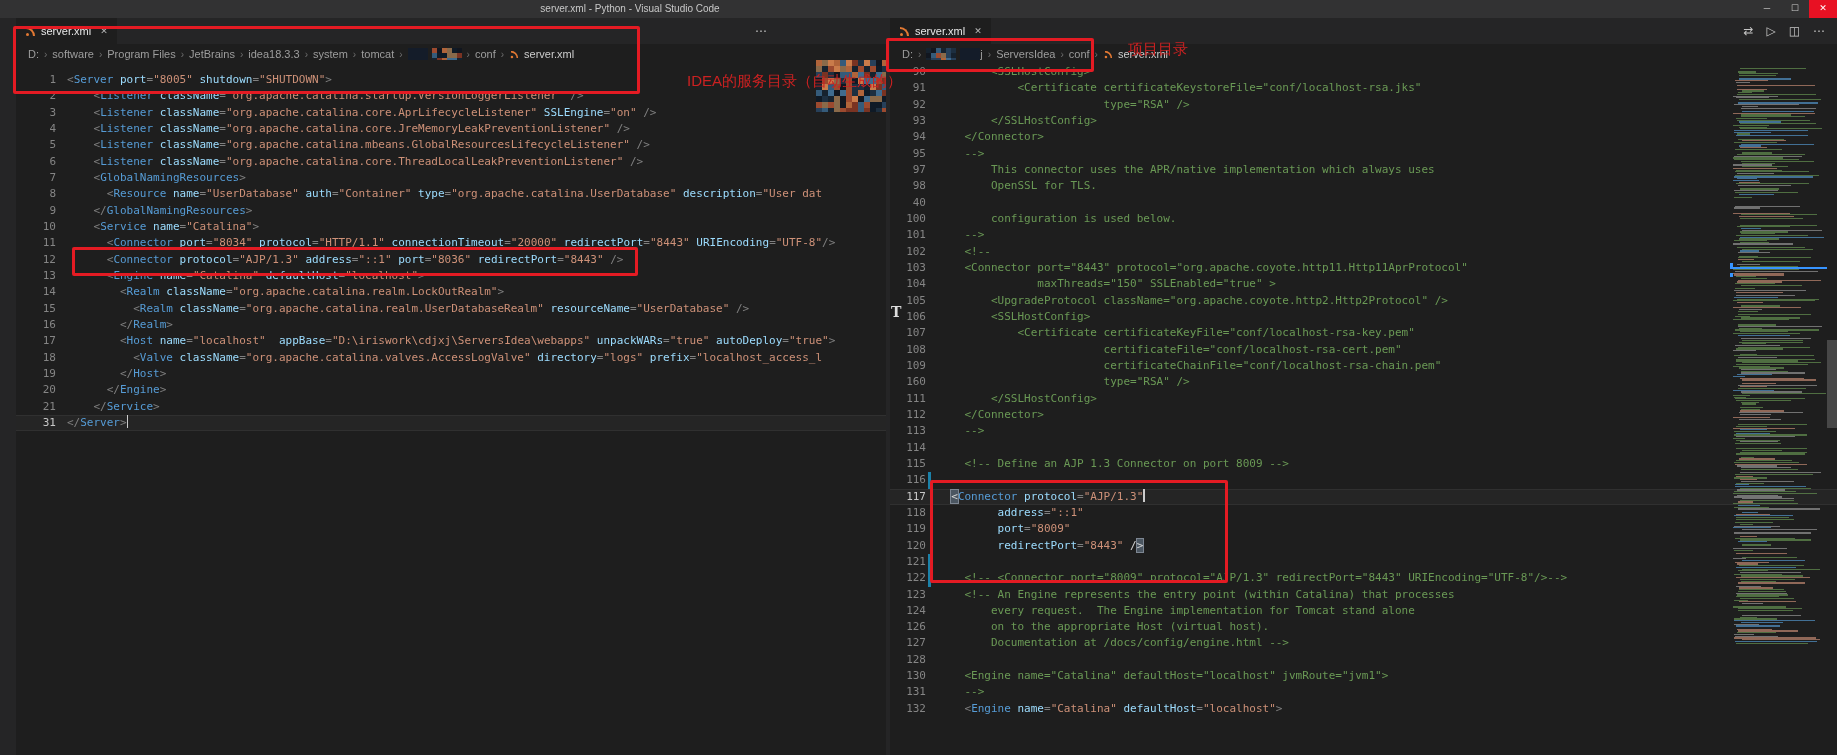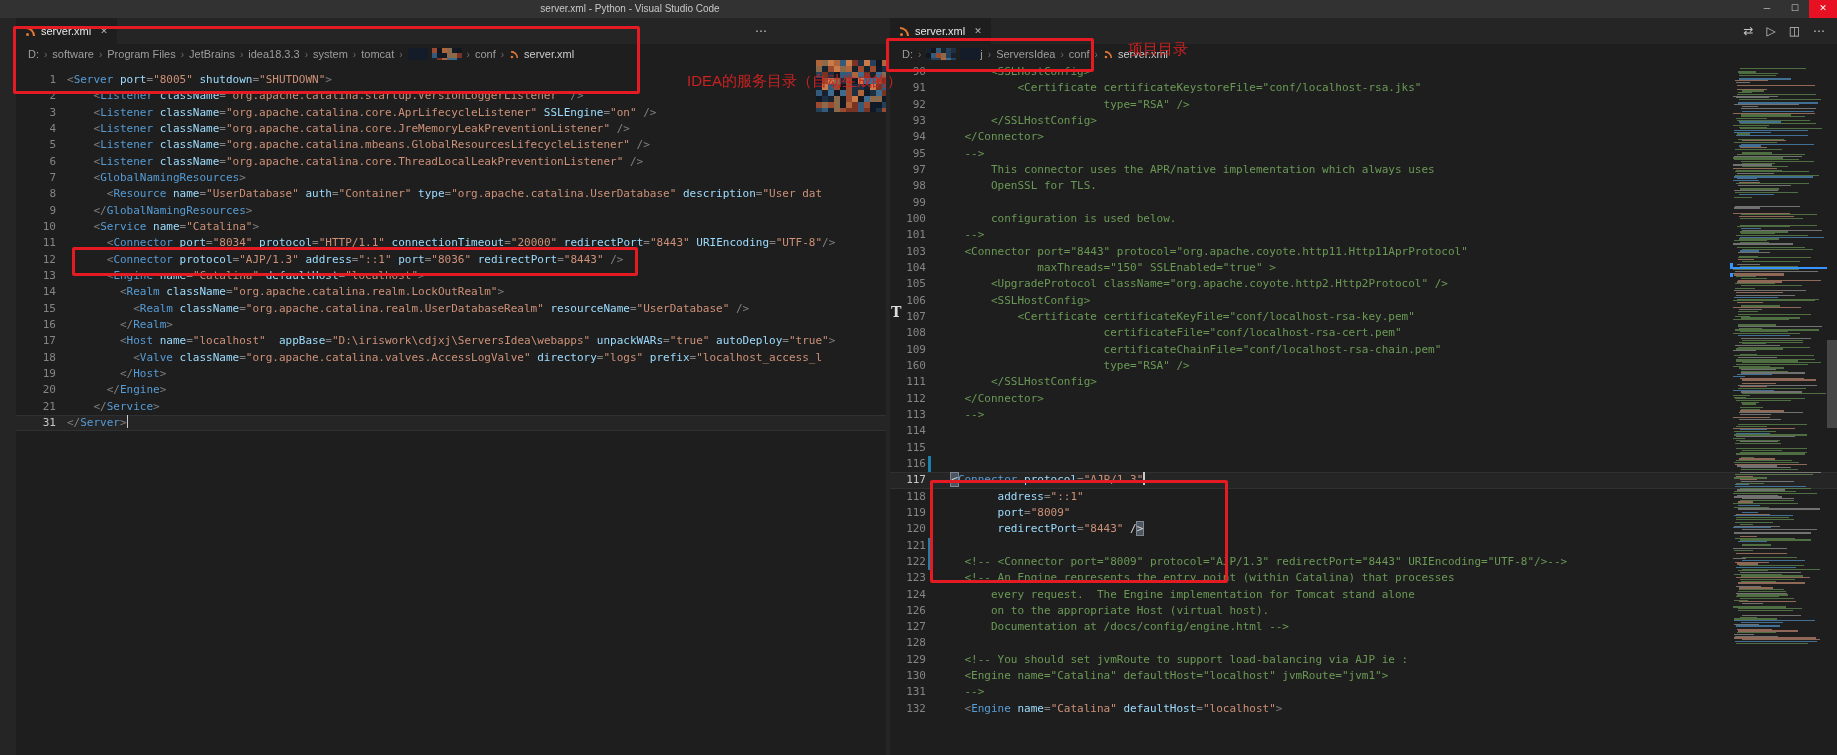"99" span.num { text: 99 -> 40 }
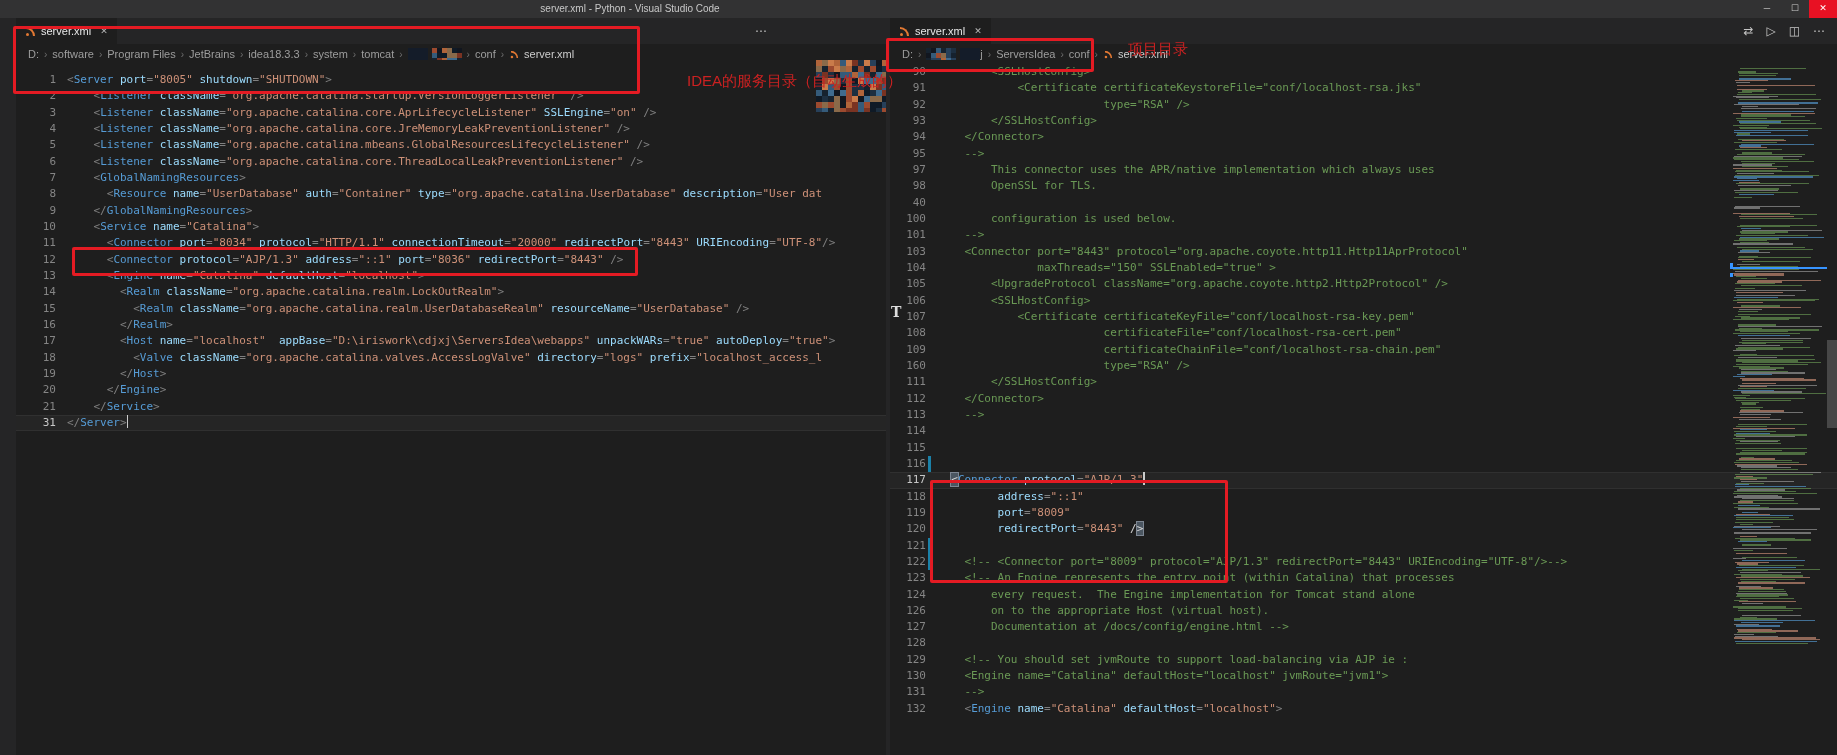"102" div.row { html: none -> <div> <span>102</span> <span><span> &lt;!--</span></span> </div> }
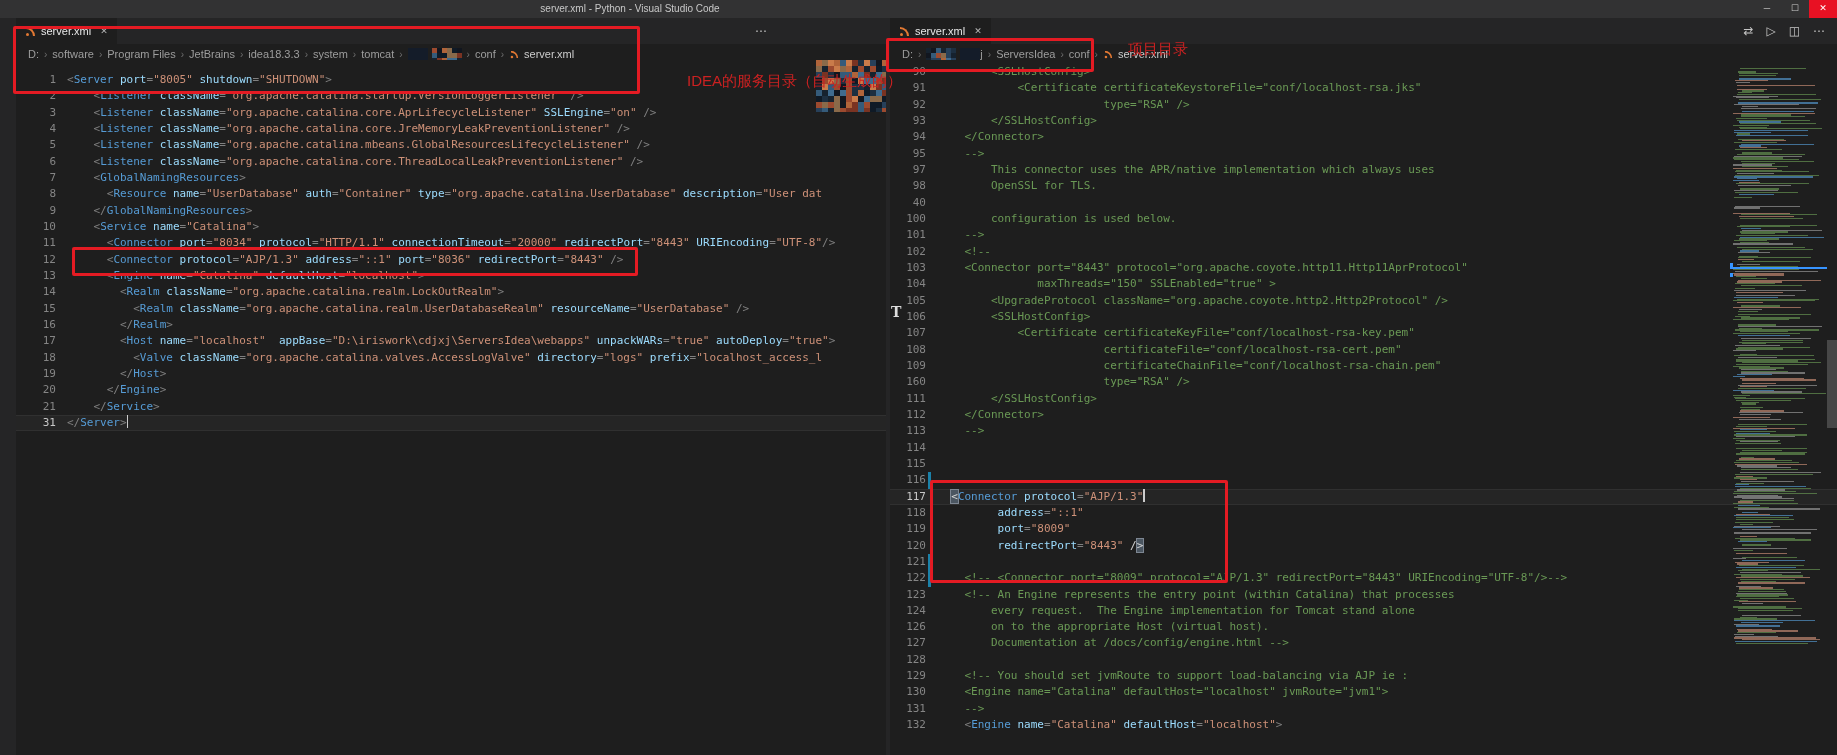"<!-- Define an AJP 1.3" span.line { html: none -> <span><span> &lt;!-- Define an AJP 1.3 Connector on port 8009 --&gt;</span></span> }
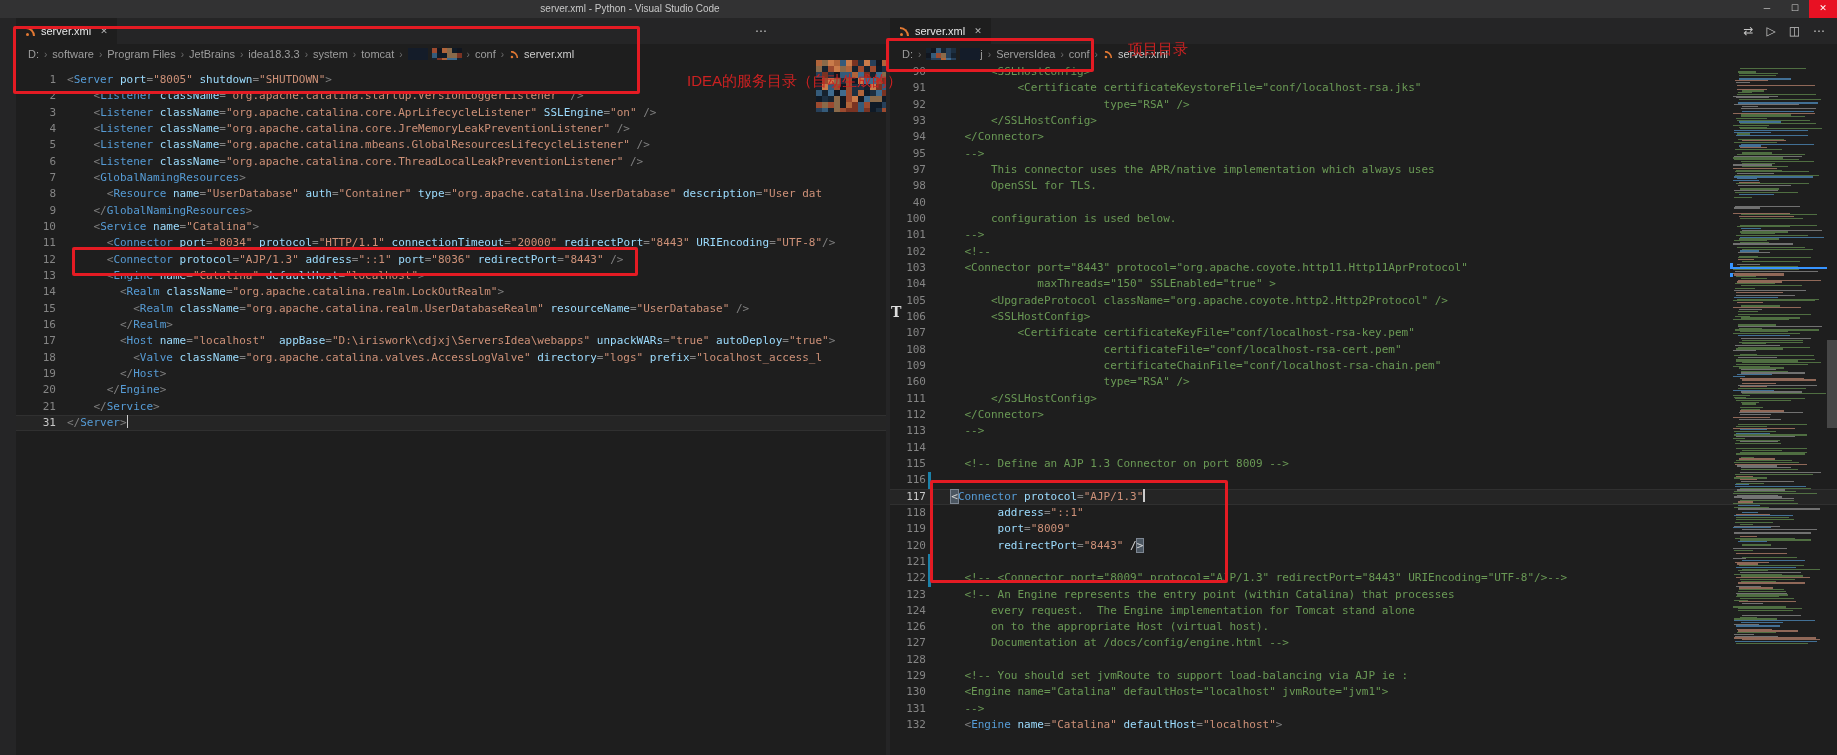"129" div.row { html: <div> <span>129</span> <span><span> &lt;!-- You should set jvmRoute to support load-balancing via AJP ie :</span></span> </div> -> none }
